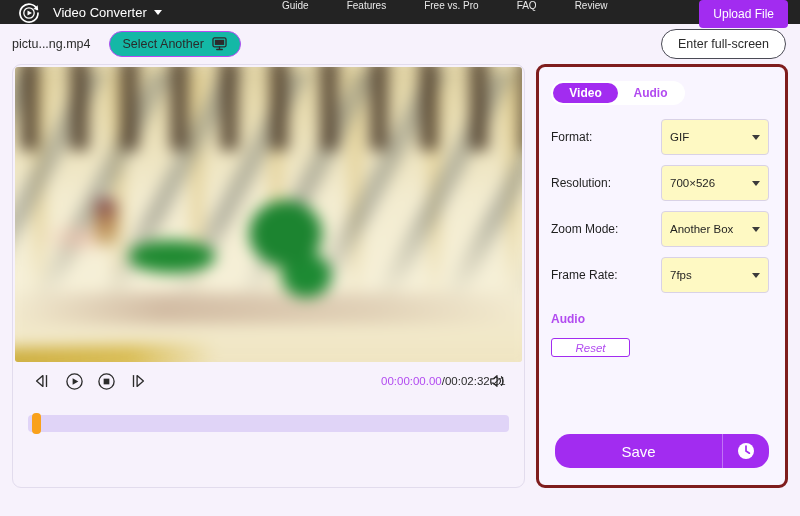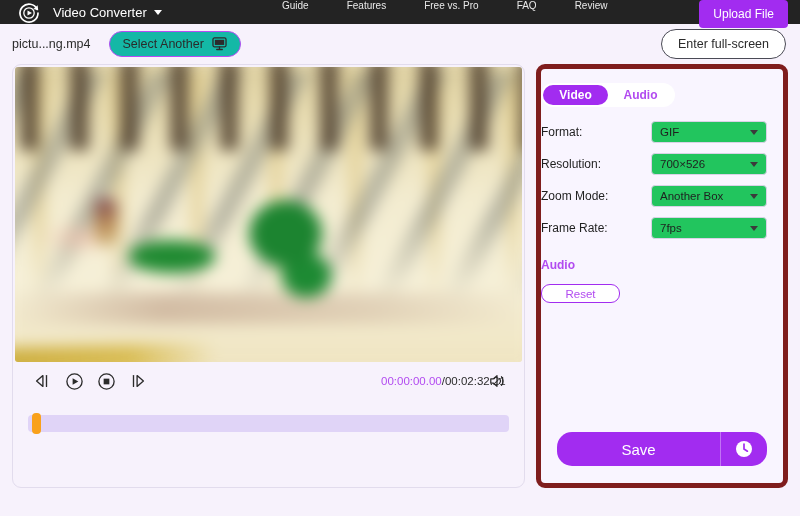"Video" .settings-card { border: 5px solid #7f1d1d -> 3px solid #7f1d1d; padding: 14px 16px 16px 0 -> 14px 16px 16px 12px }
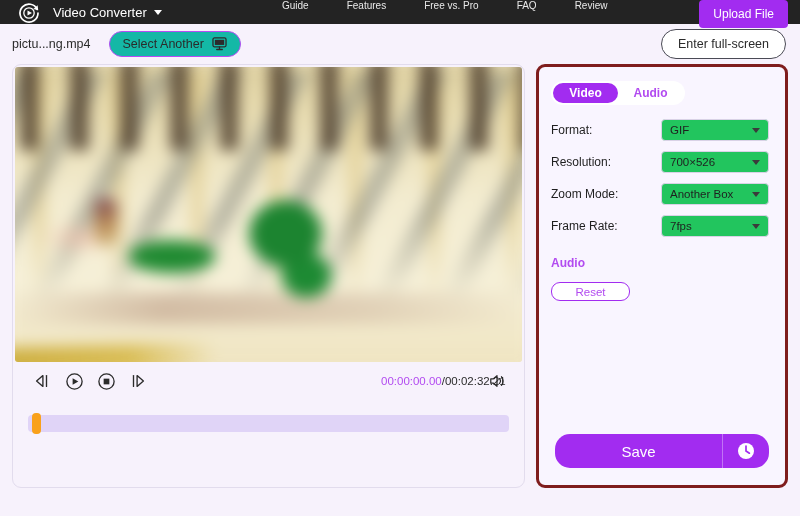"GIF" .sselect { background: #22c55e -> #fef9c3; height: 22px -> 36px }
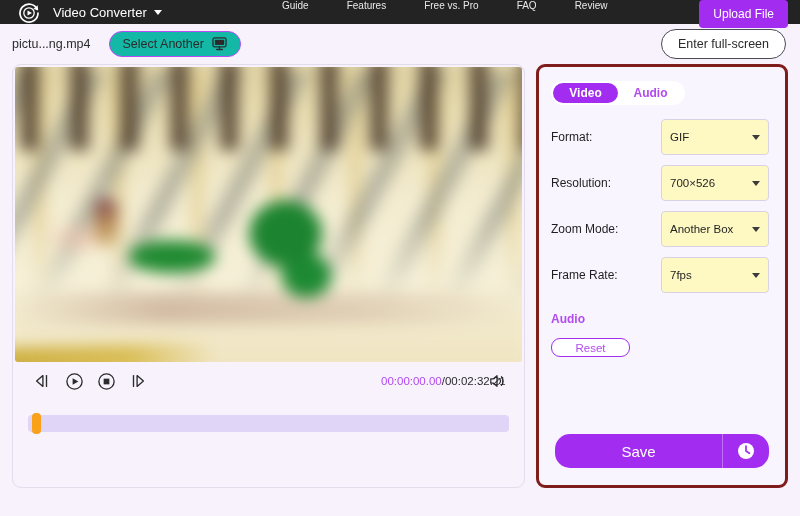"Reset" .reset-btn { border-radius: 9px -> 3px; font-style: none -> italic }
